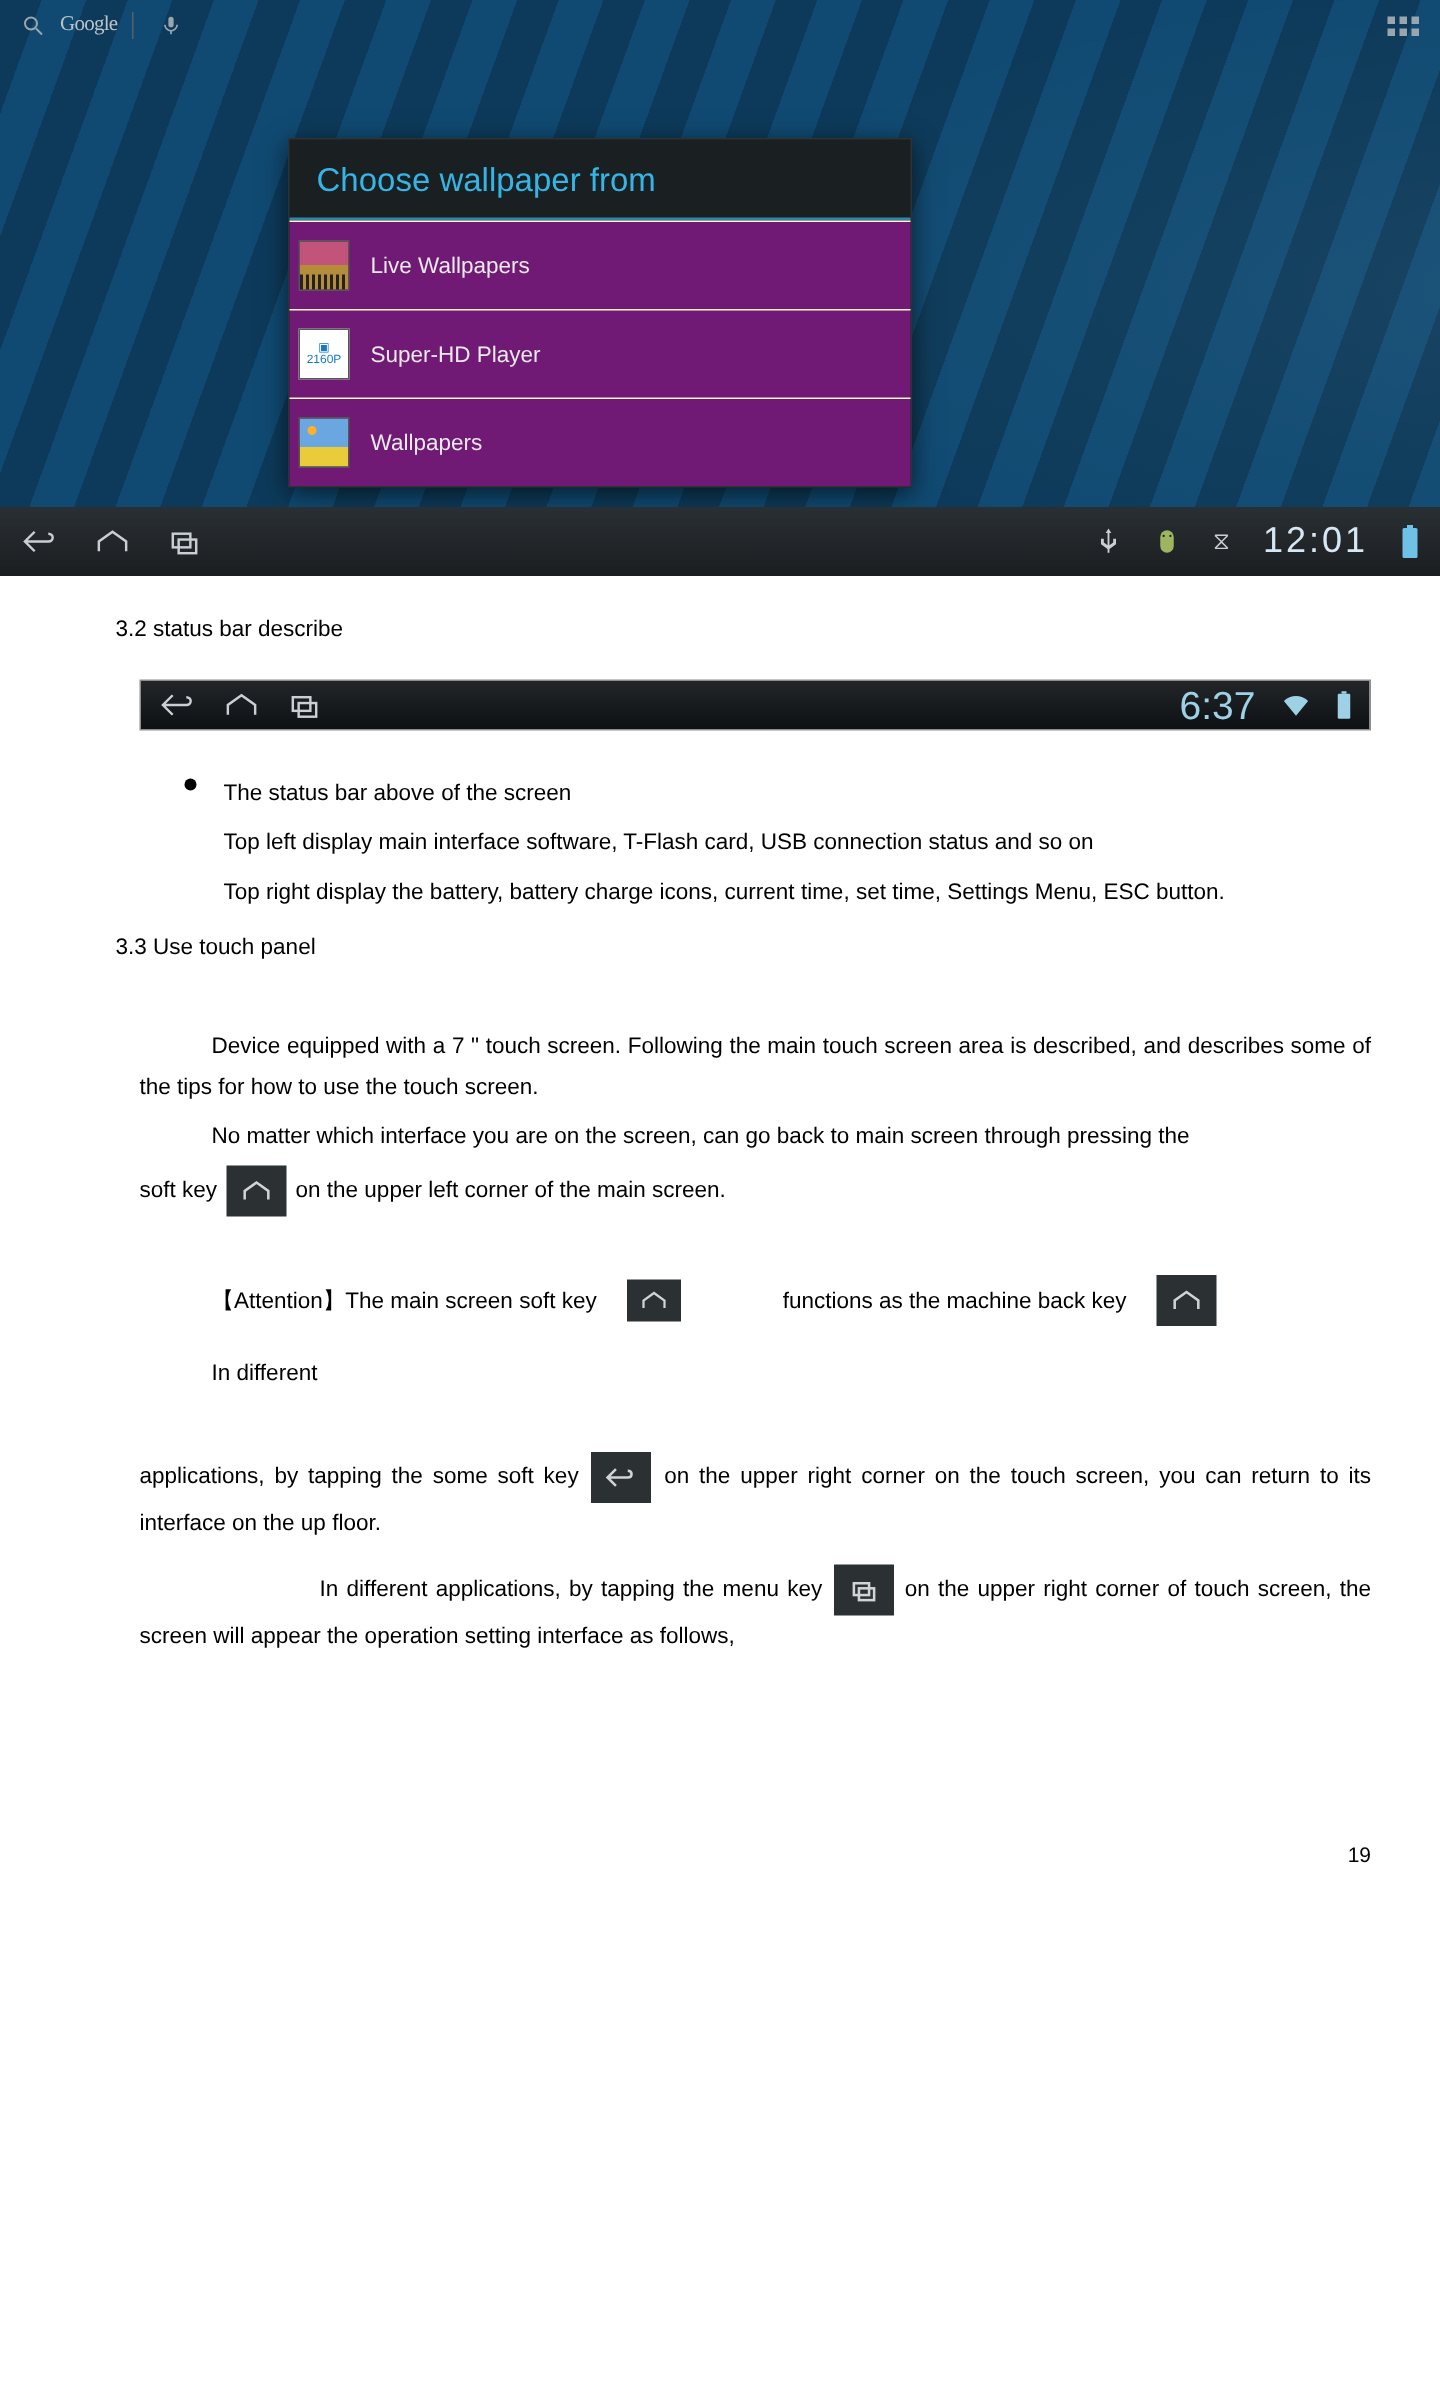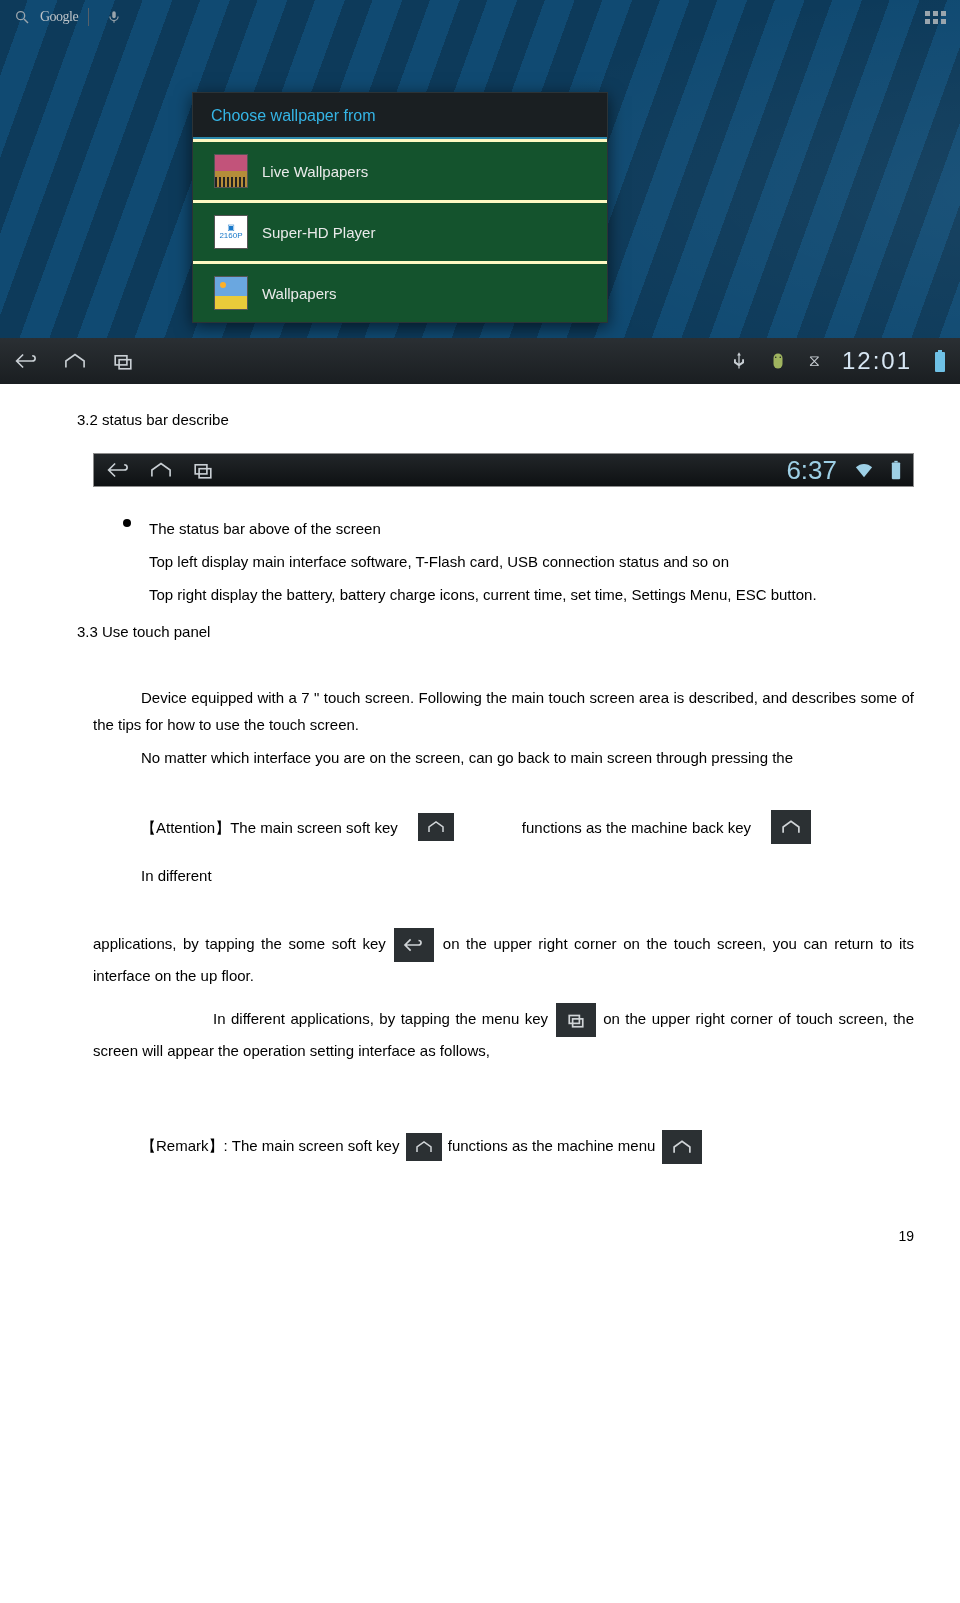"Choose wallpaper from" .wp-title { font-size: 16px -> 22px }
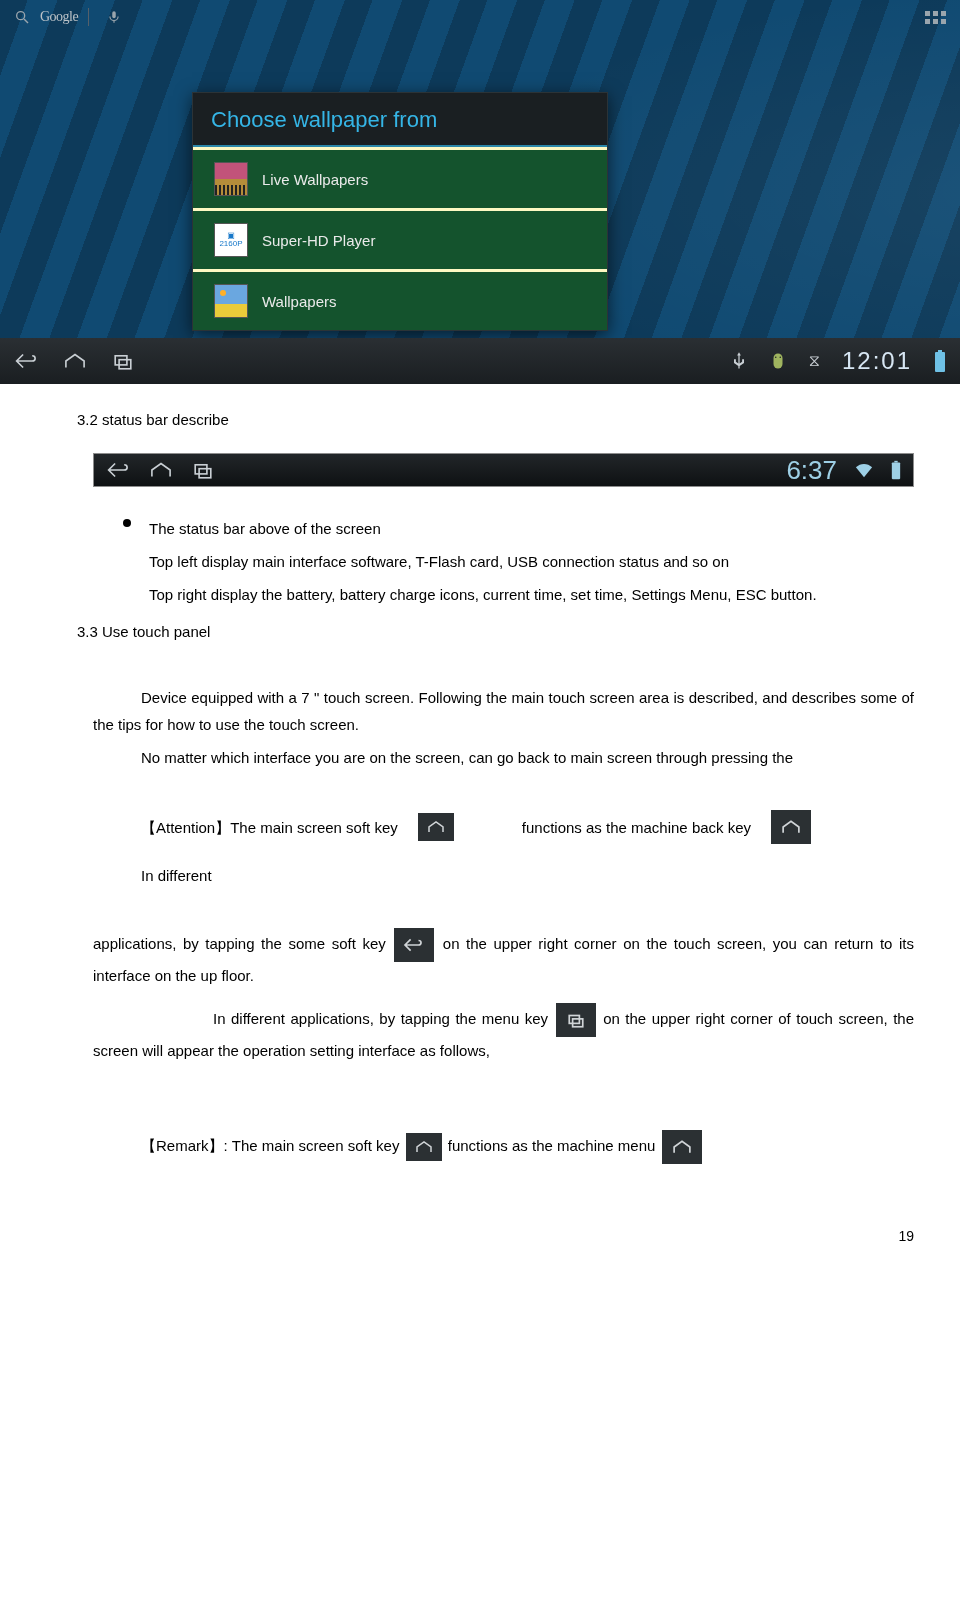"Live Wallpapers" .wp-item { background: #14532d -> #701a75; border-top: 3px solid #fef9c3 -> 1px solid #fef9c3; padding: 12px 21px -> 12px 6px }
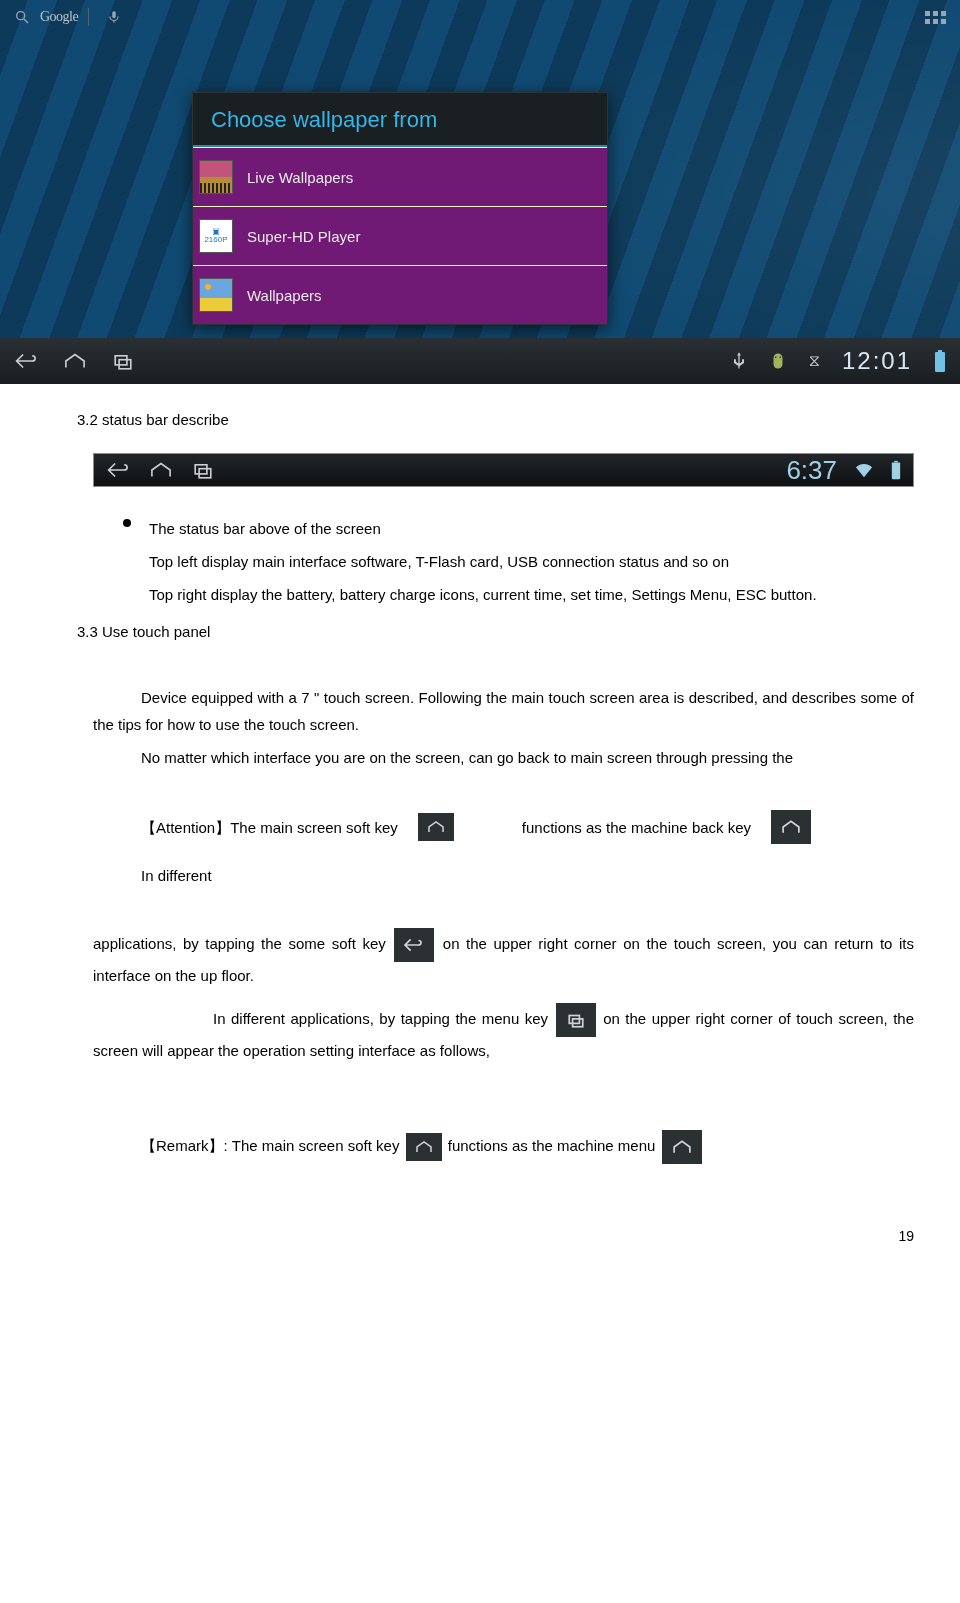"soft key on the upper" div.para { html: none -> <div> <span>soft key </span> <span> <svg> <path></path> </svg> </span> <span> on the upper left corner of the main screen.</span> </div> }
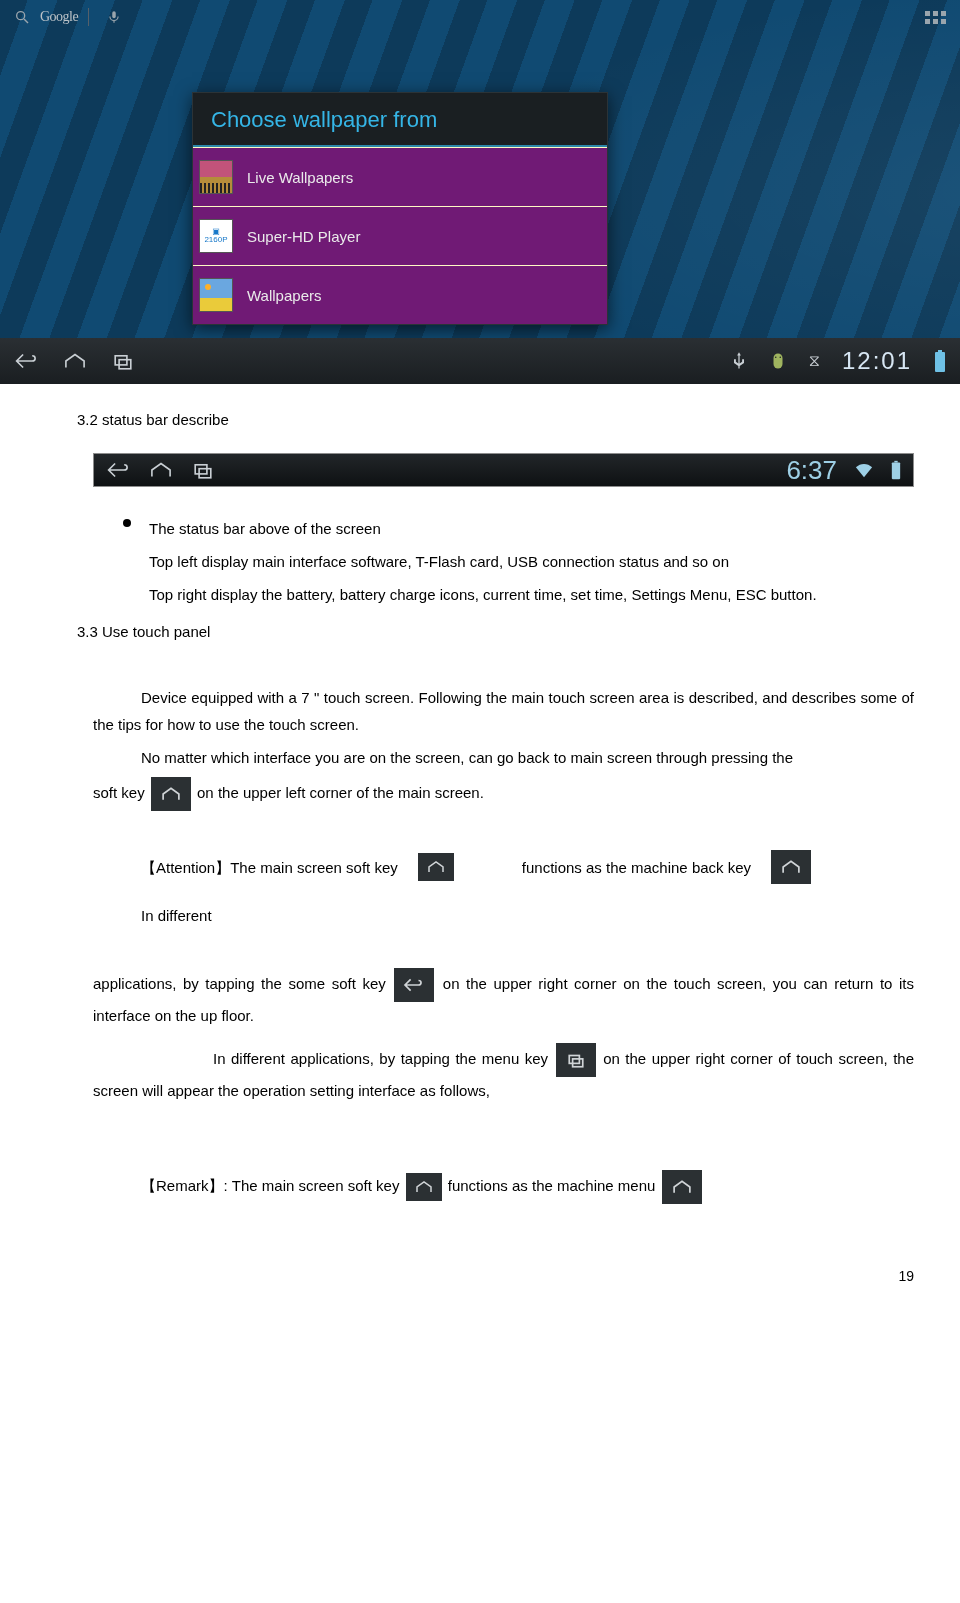"【Remark】: The main screen soft" div.para { html: <div> <span>【Remark】: The main screen soft key </span> <span> <svg> <path></path> </svg> </span> <span>functions as the machine menu</span> <span> <svg> <path></path> </svg> </span> </div> -> none }
